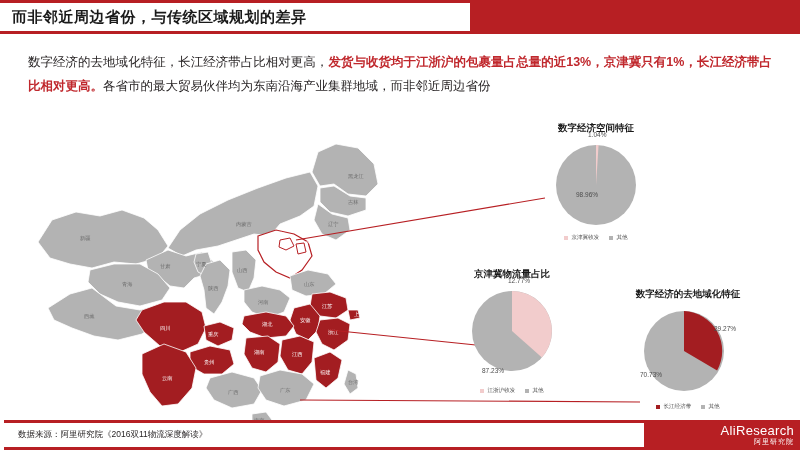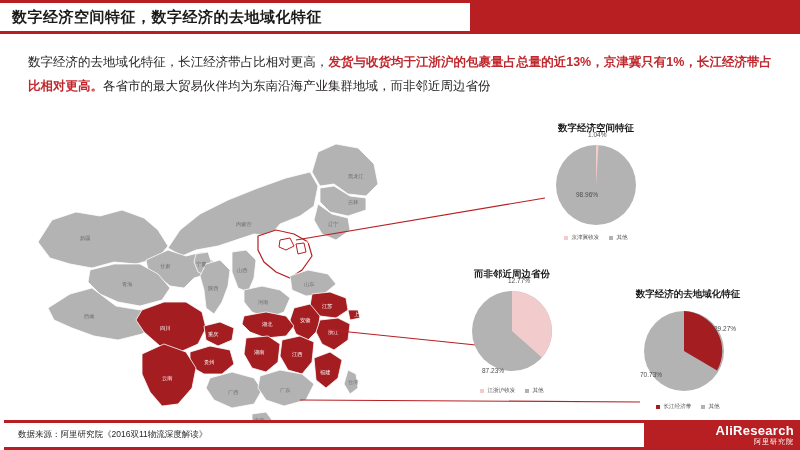"数字经济空间特征，数字经济的去地域化特征" span.title-text { text: 数字经济空间特征，数字经济的去地域化特征 -> 而非邻近周边省份，与传统区域规划的差异 }
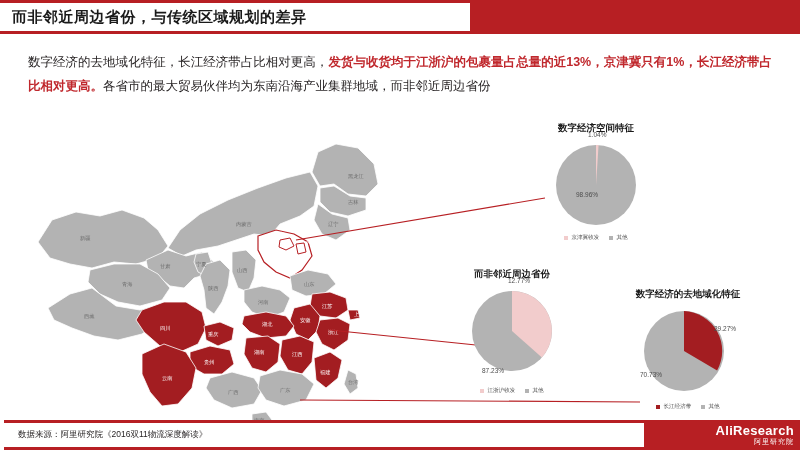"而非邻近周边省份" div.pie-title { text: 而非邻近周边省份 -> 京津冀物流量占比 }
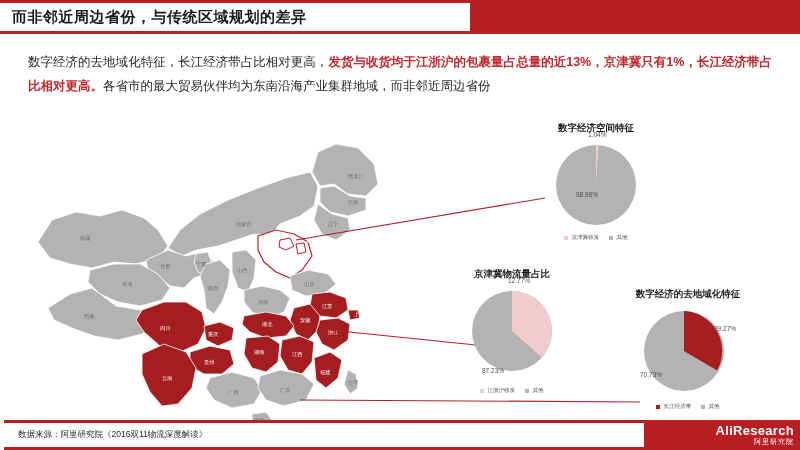"AliResearch" .footer-logo .en { font-weight: bold -> normal }
